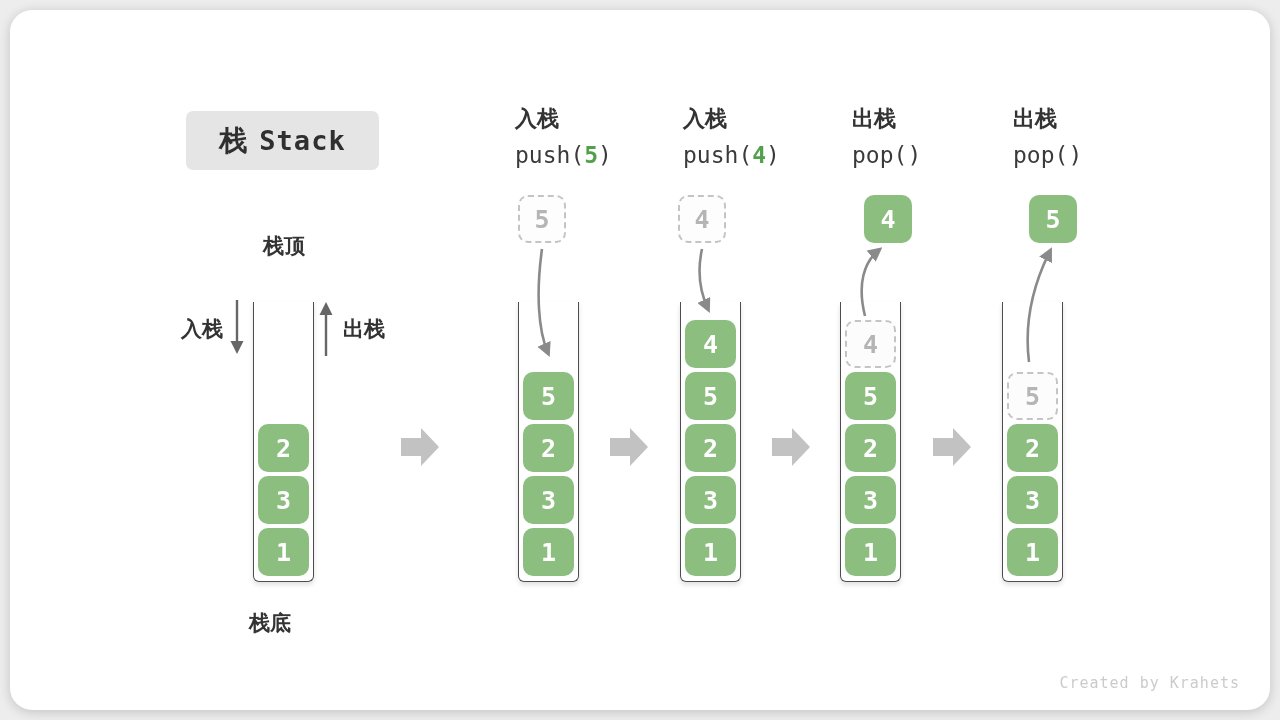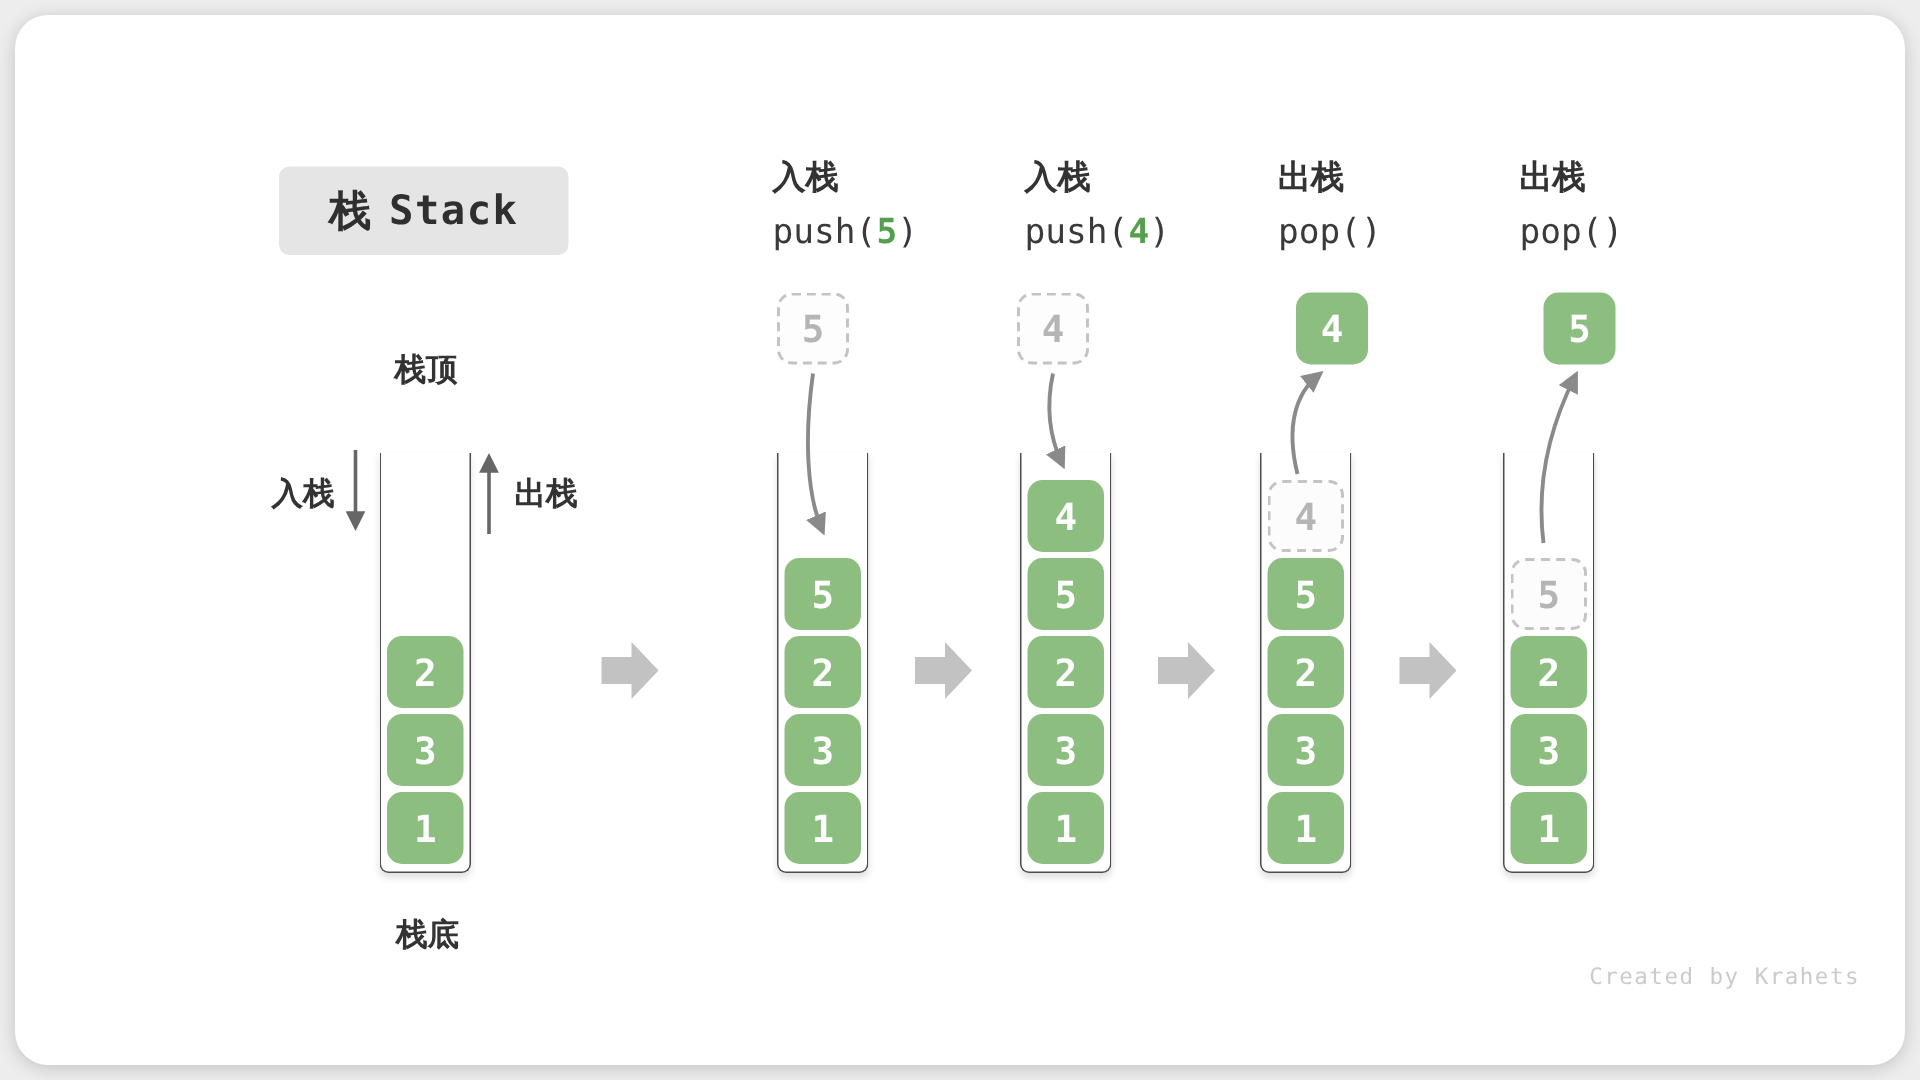"栈底" div.side-label { left: 264px -> 249px }
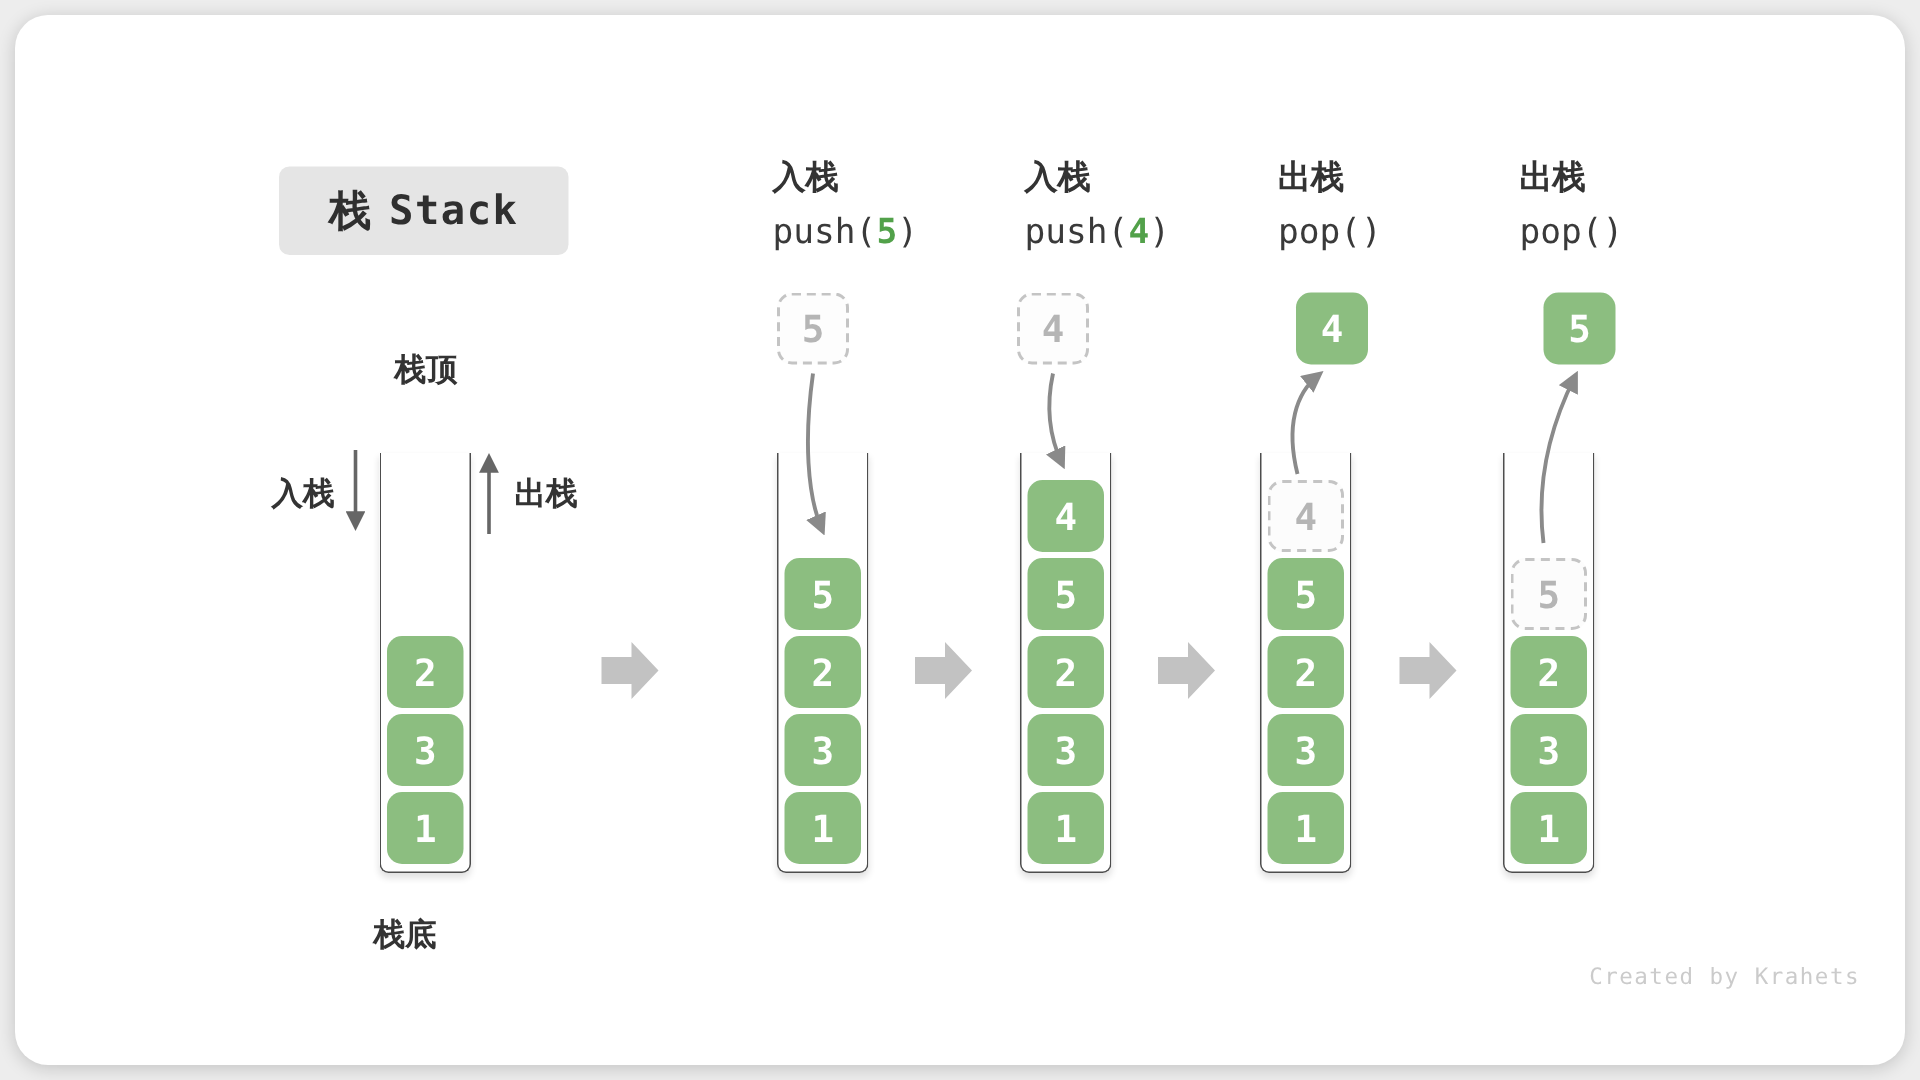"Created by Krahets" .footer { top: 642px -> 674px }
